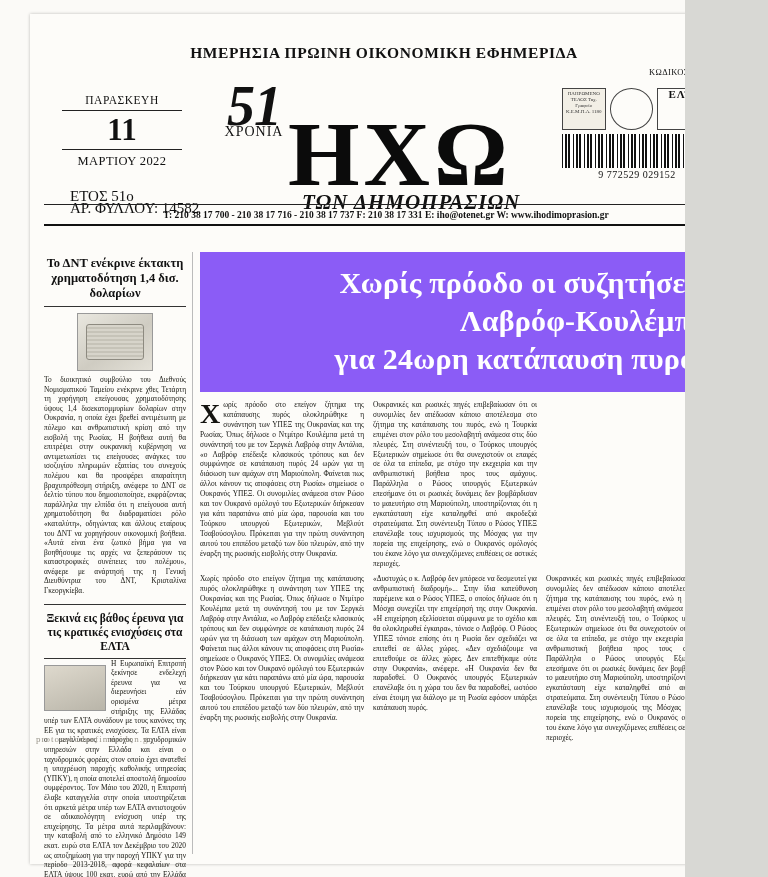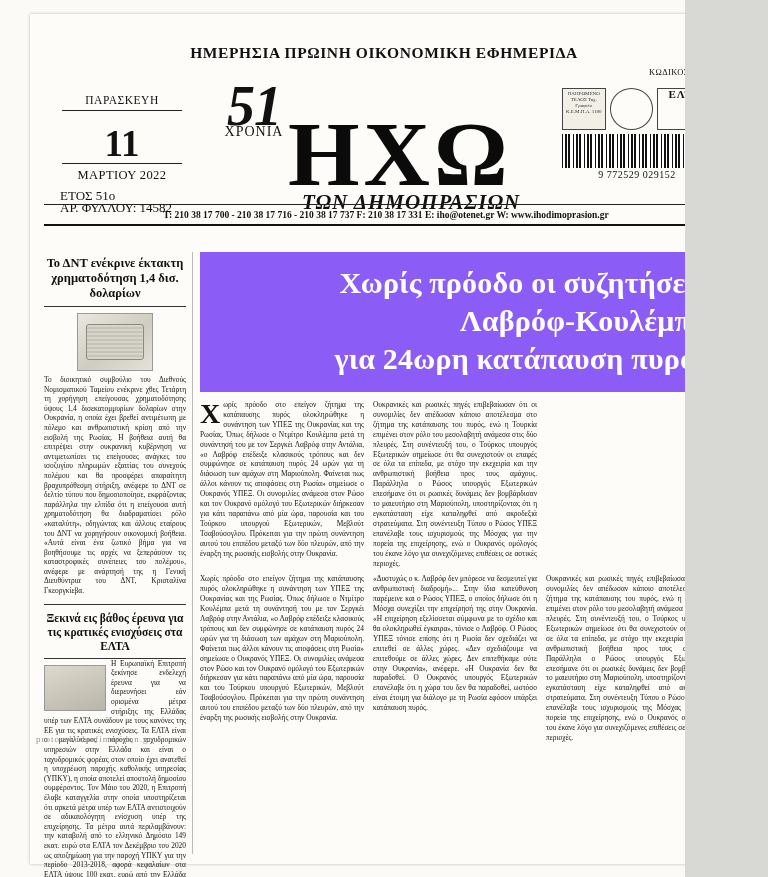"11" .dateblock .dnum { font-size: 37px -> 31px; margin-top: 18px -> 4px }
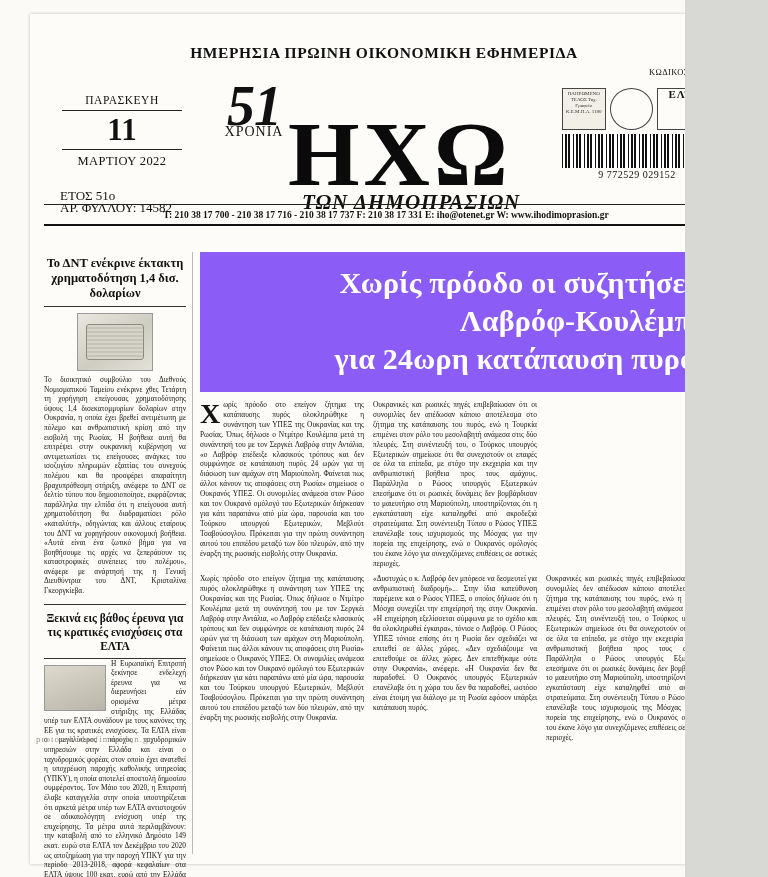"ΕΤΟΣ 51ο" .etos { font-size: 13px -> 15px; left: 30px -> 40px }
